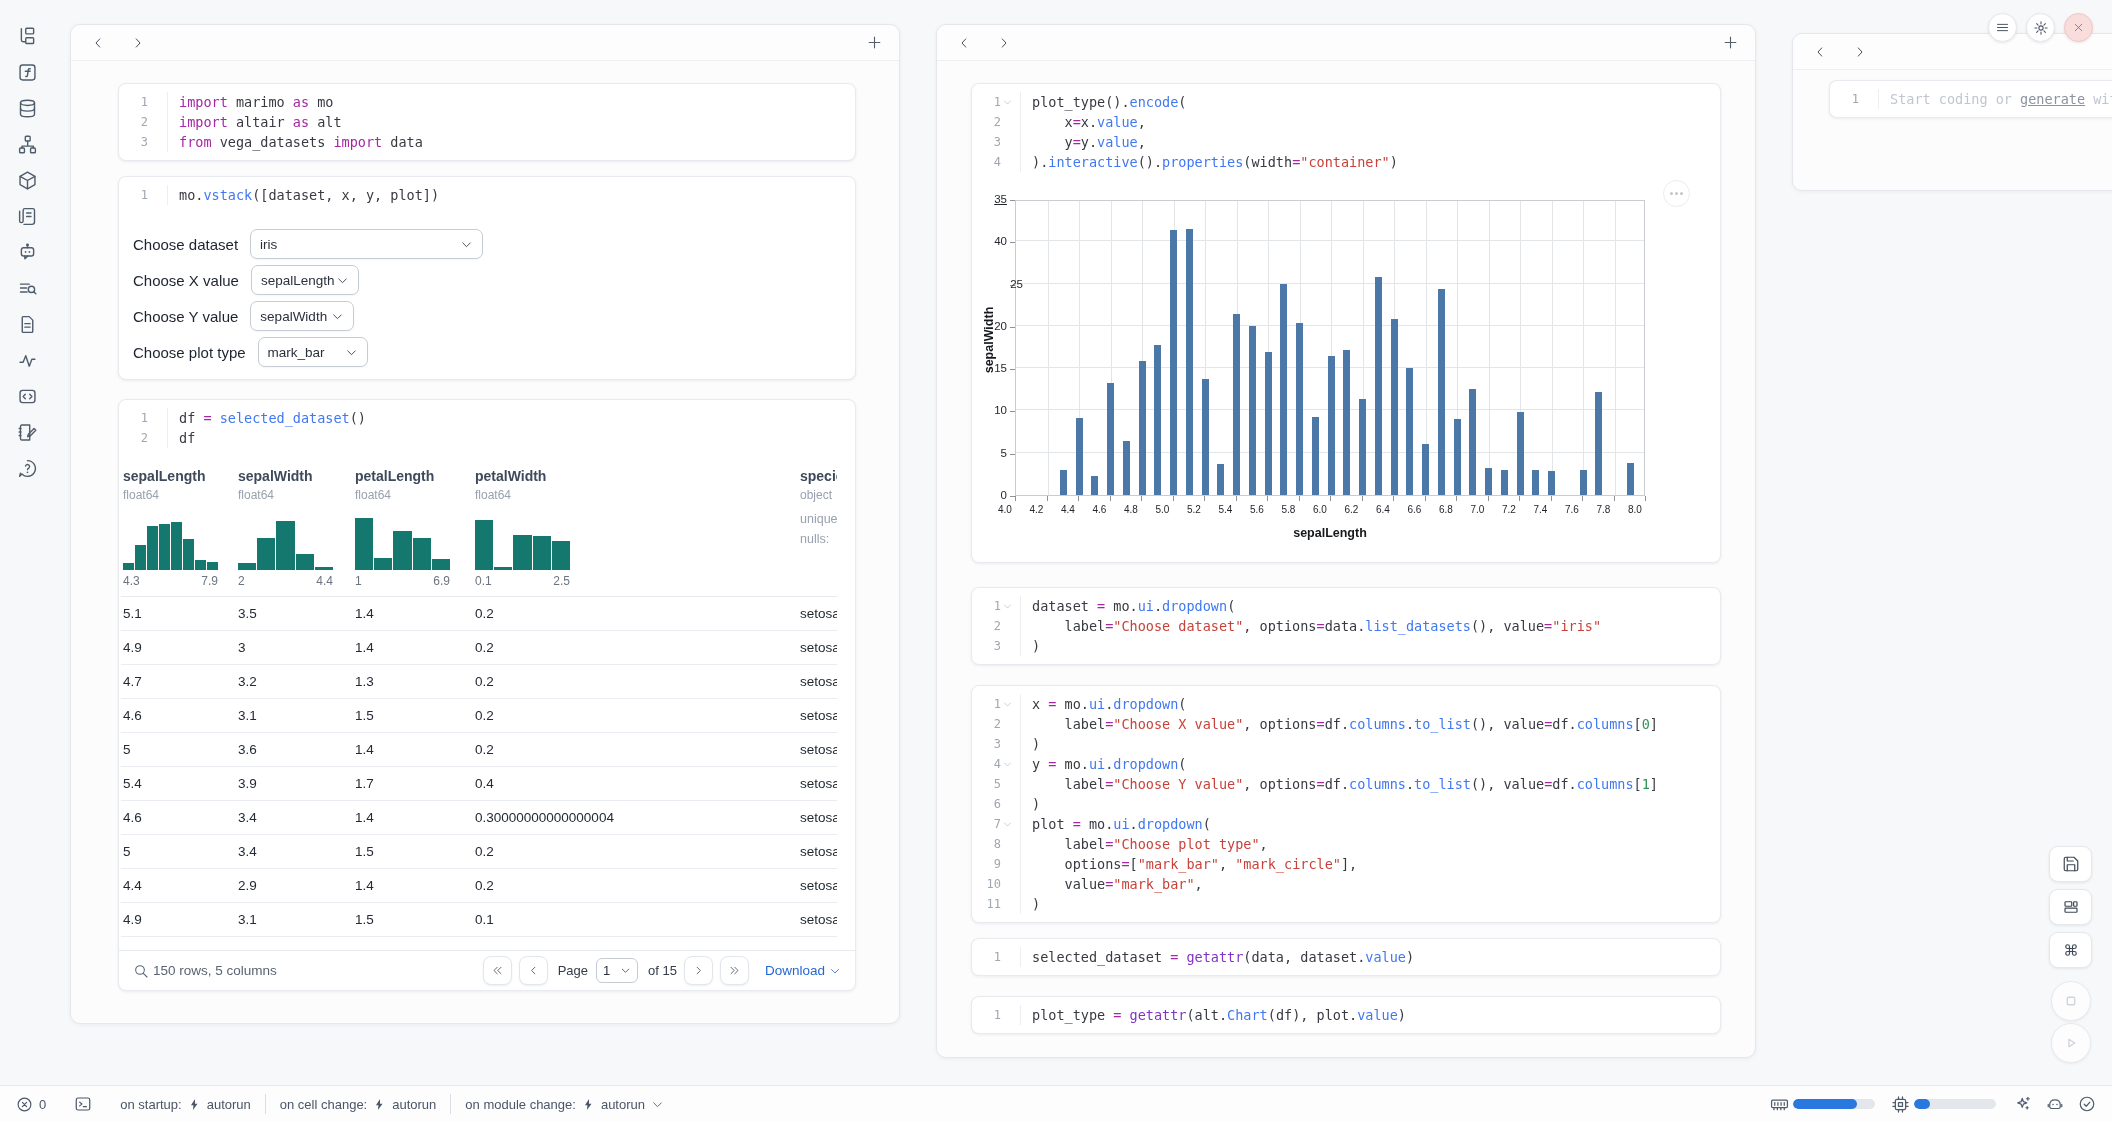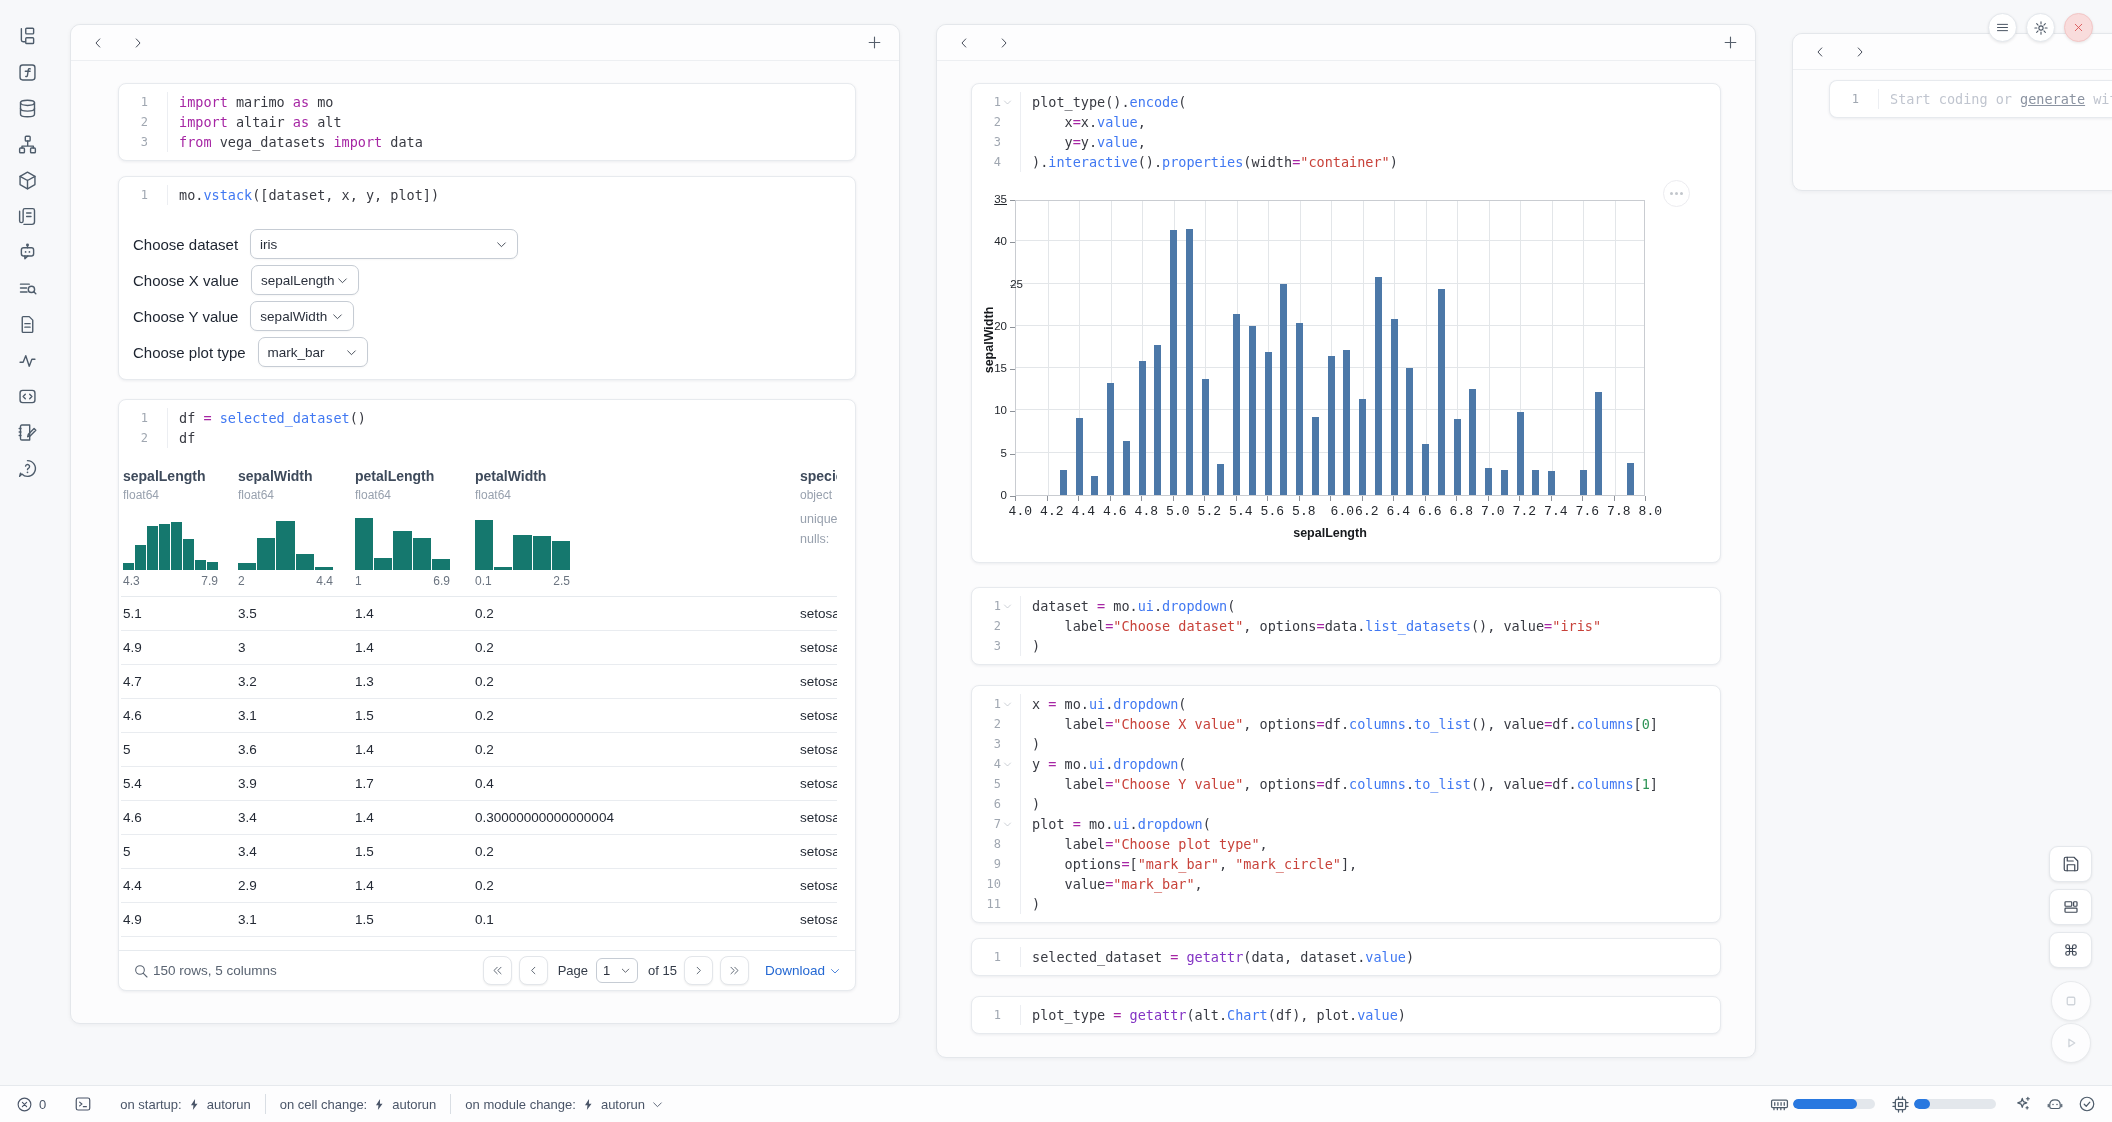"iris" .w1 { width: 268px -> 233px }
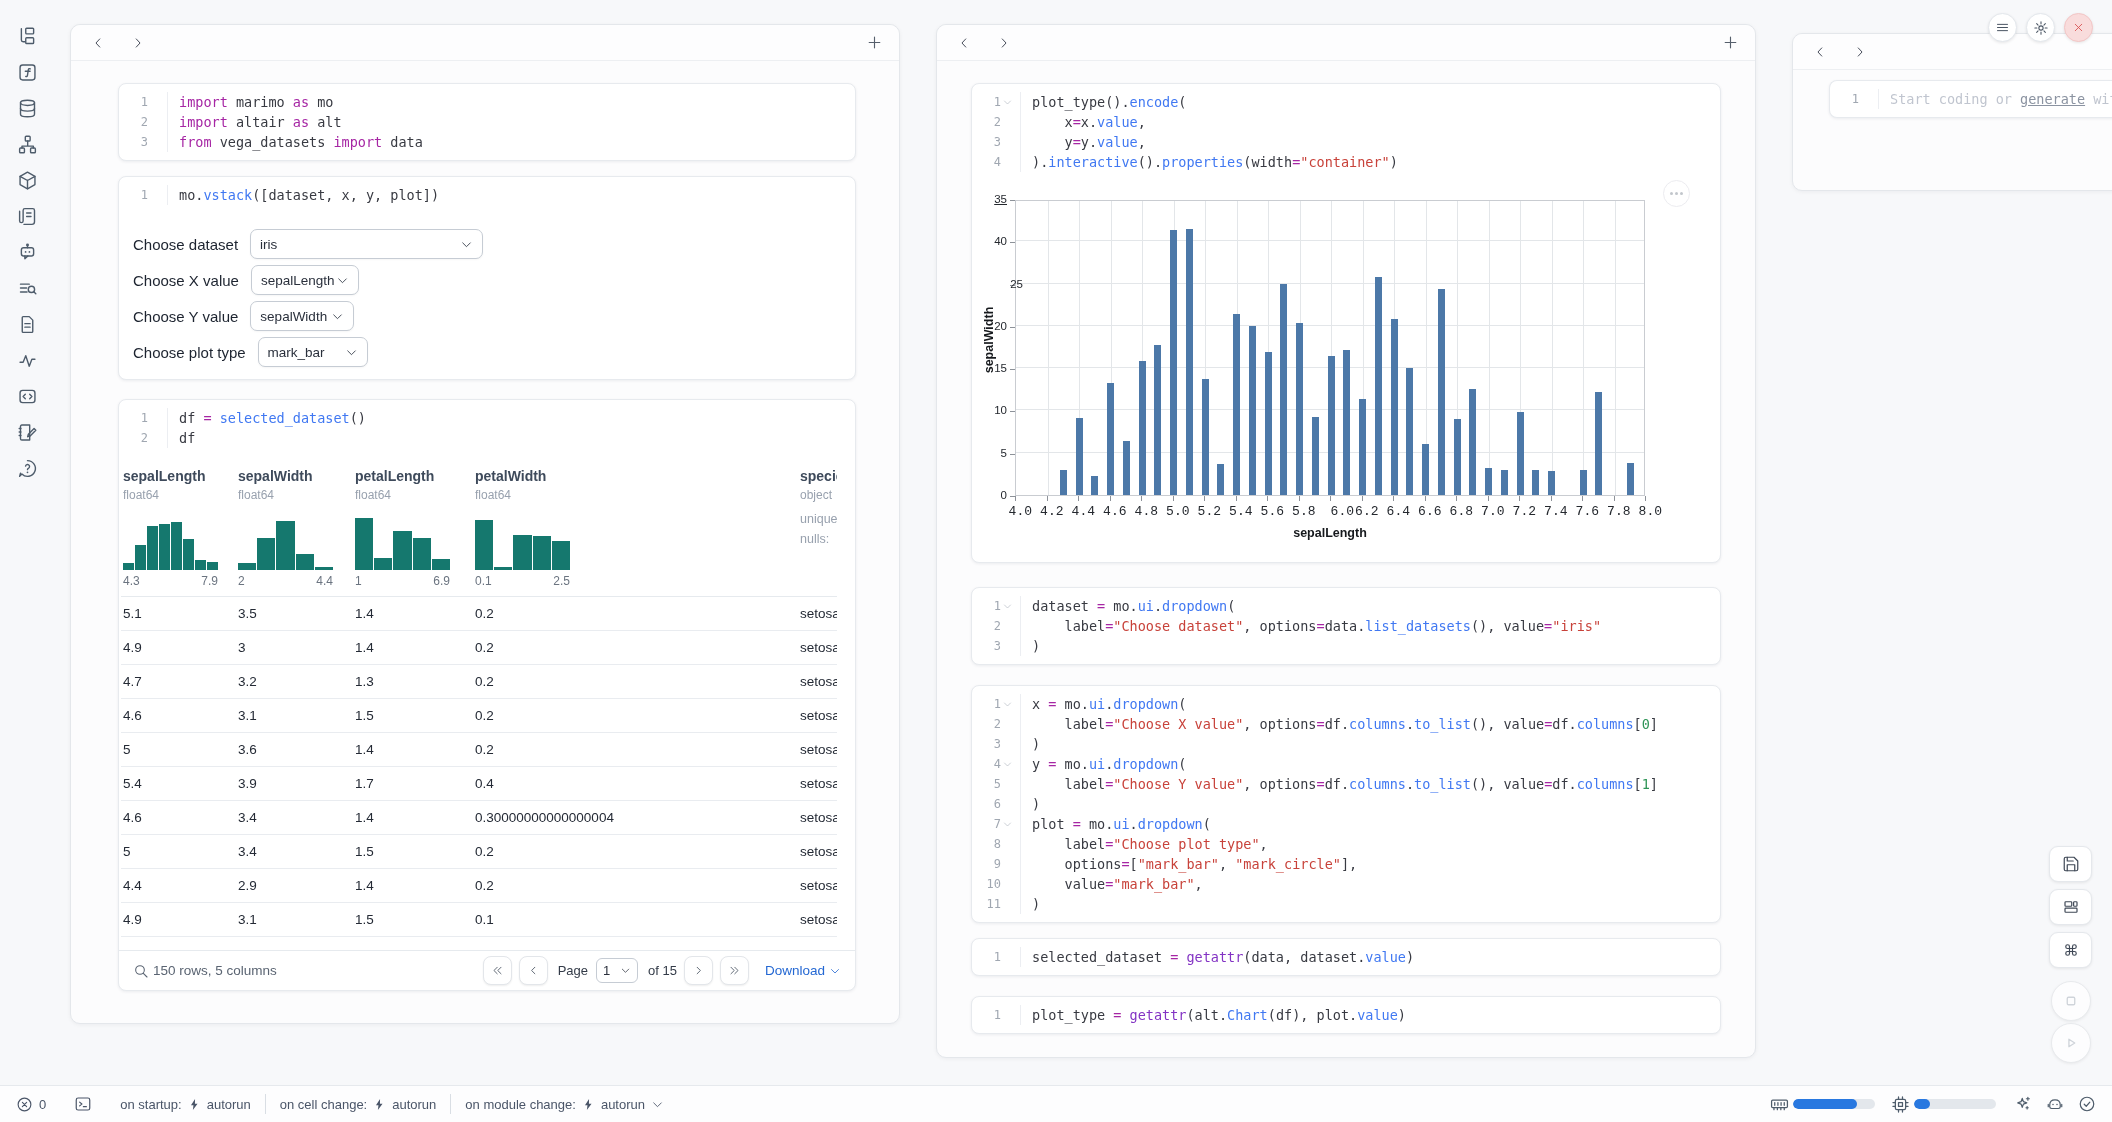"4.0" .xt { font-family: Liberation Mono, monospace -> Liberation Sans, sans-serif; font-size: 13px -> 10px; text-align: right -> left }
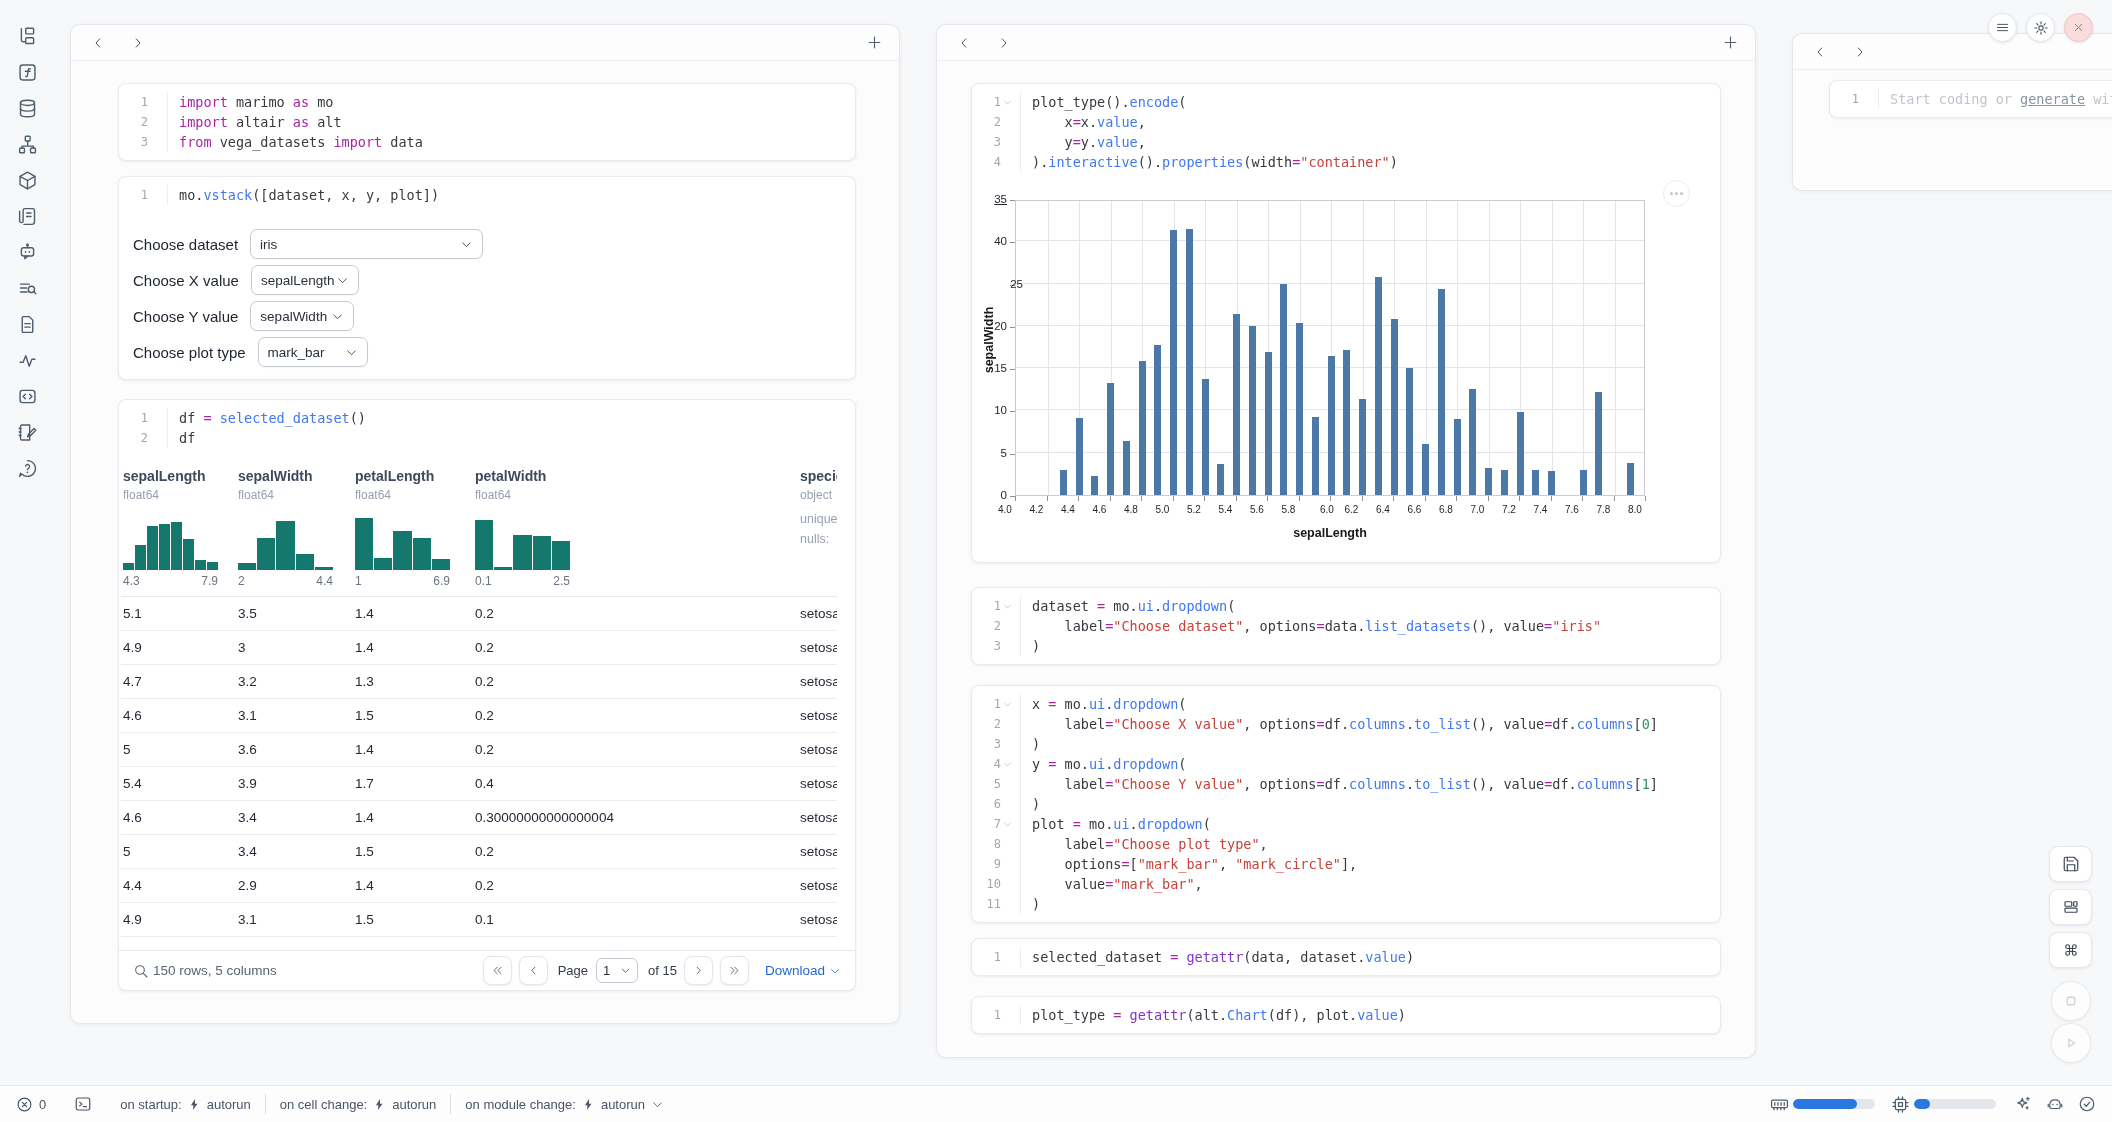"6.0" div.xt { left: 348px -> 341px }
